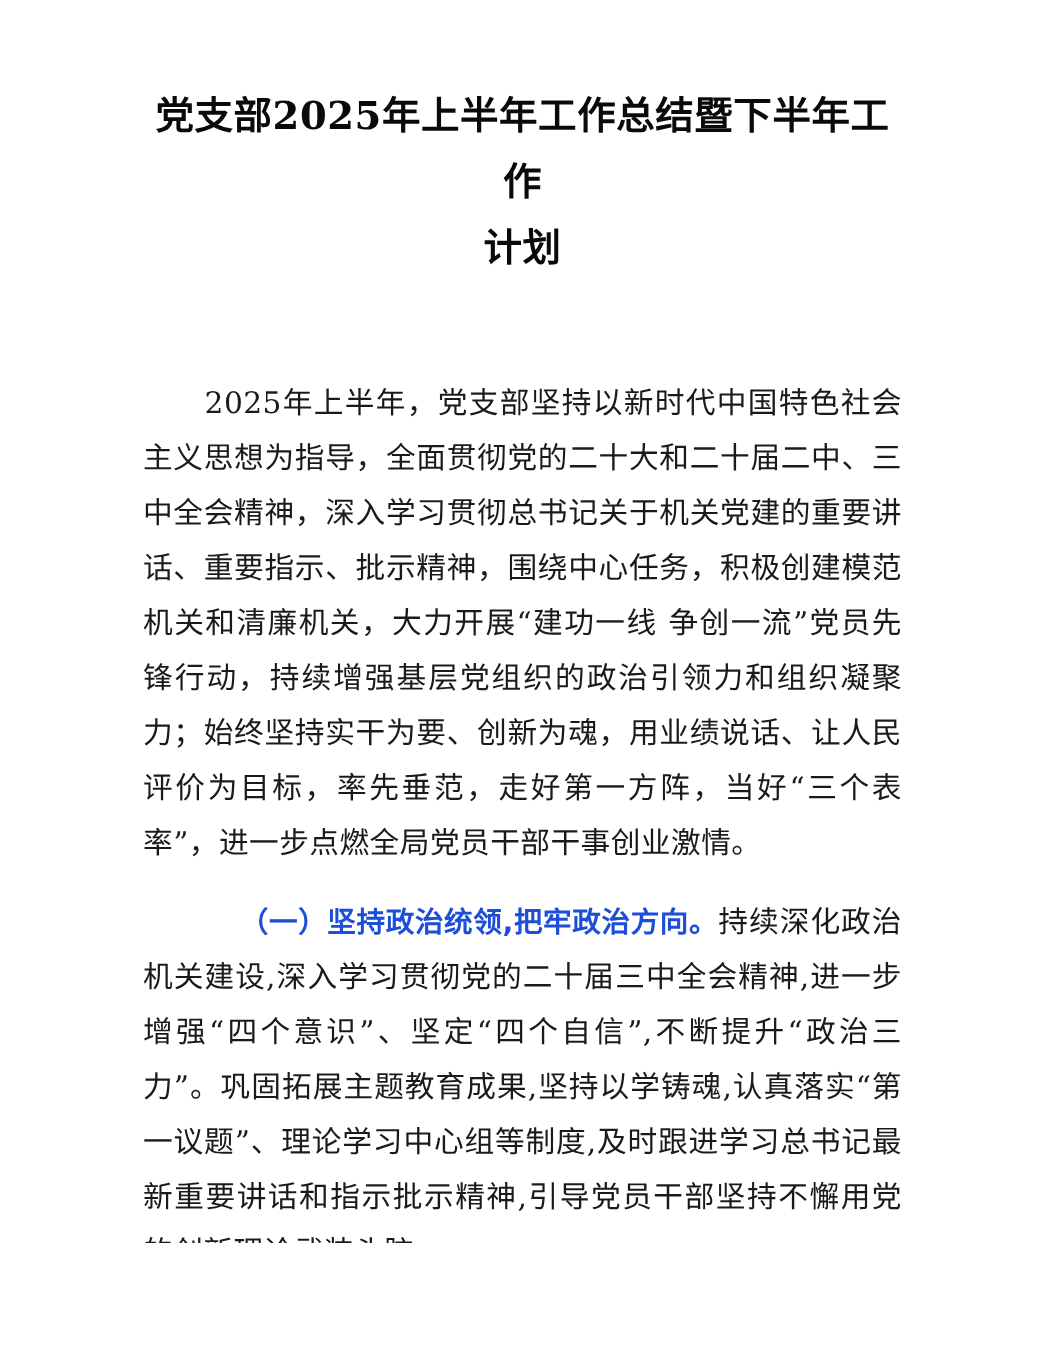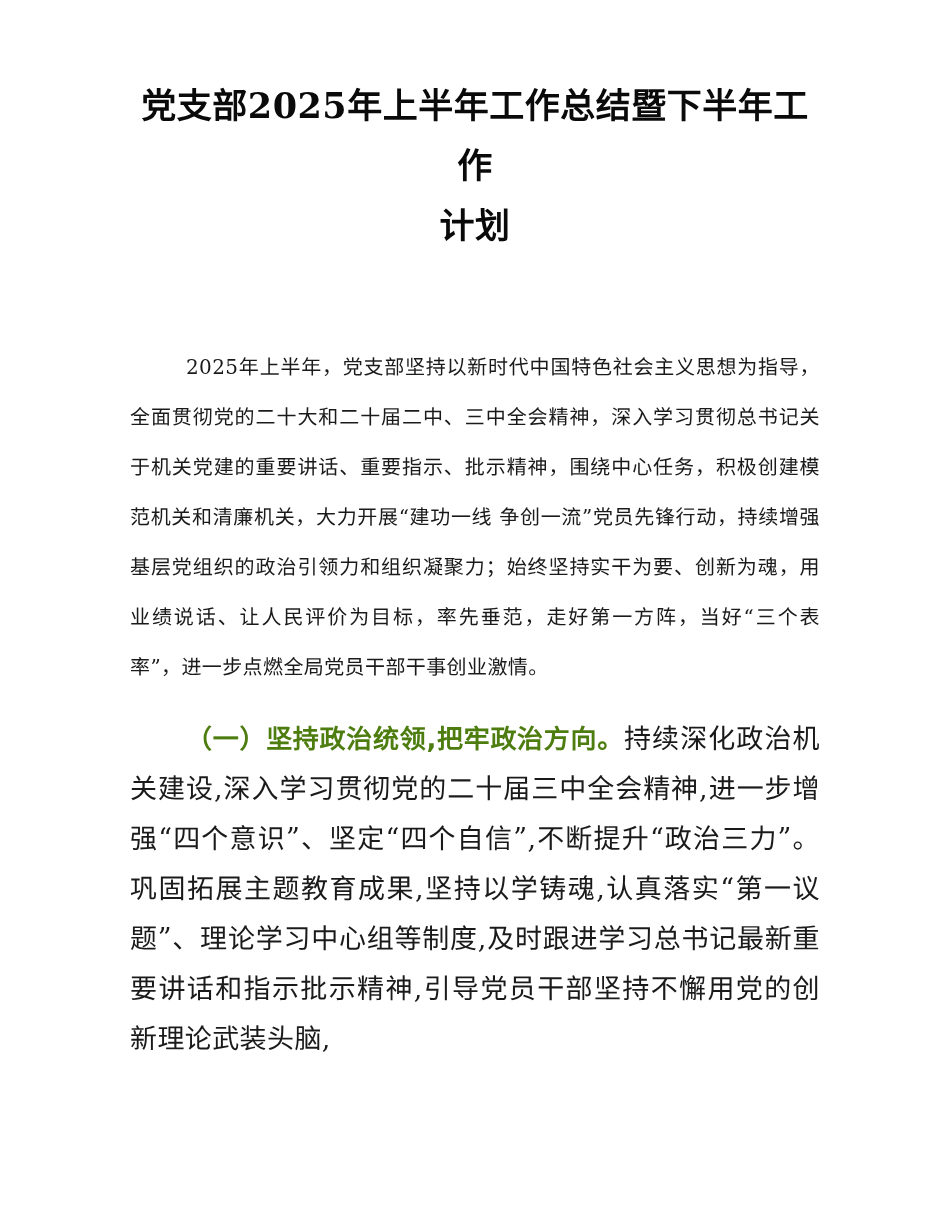"2025年上半年，党支部坚持以新时代中国特色社会主义思想为指导，全面贯彻党的二十" .body-para { font-size: 20px -> 27px }
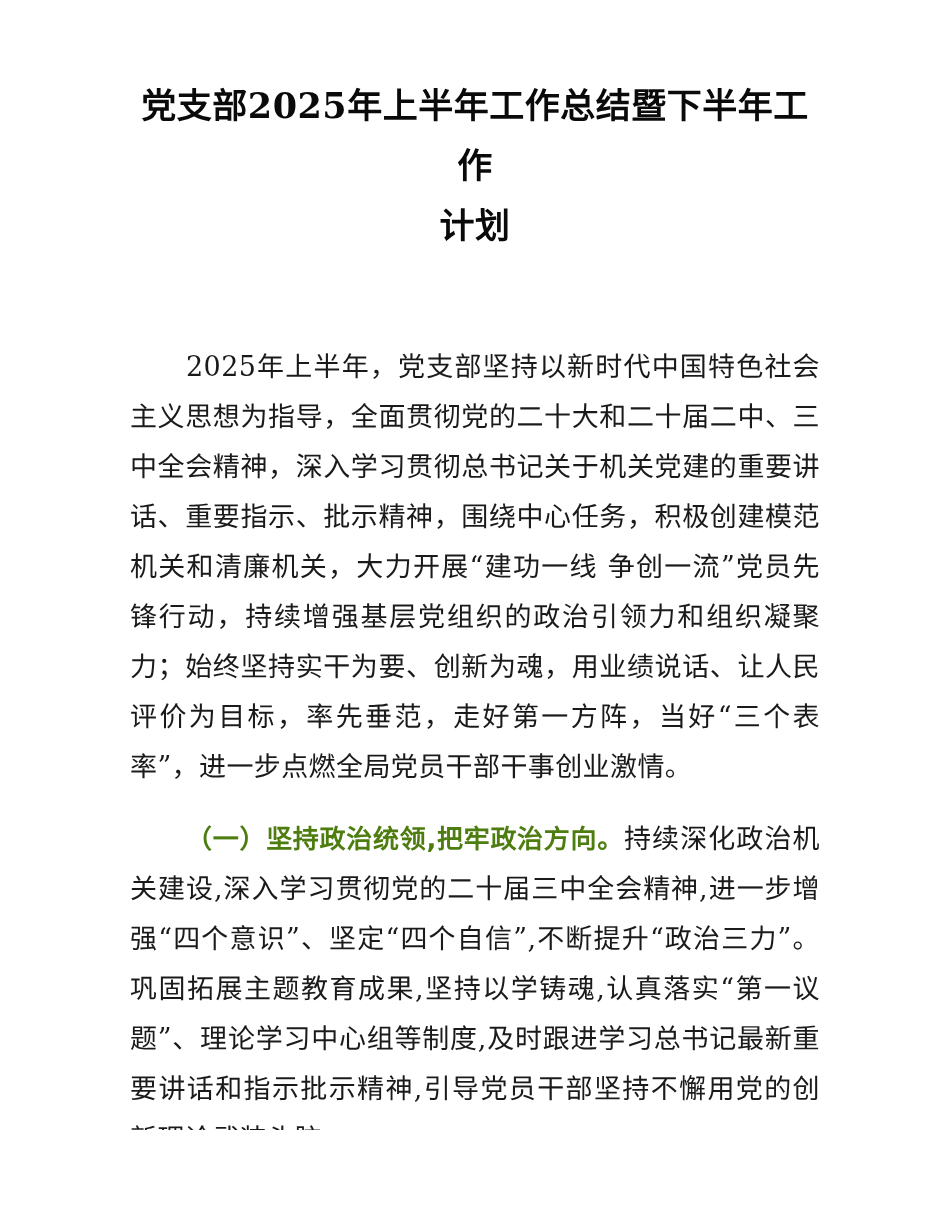"（一）坚持政治统领,把牢政治方向。" .subsection-lead { color: #4d7c0f -> #1d4ed8; margin-left: none -> 32px }
